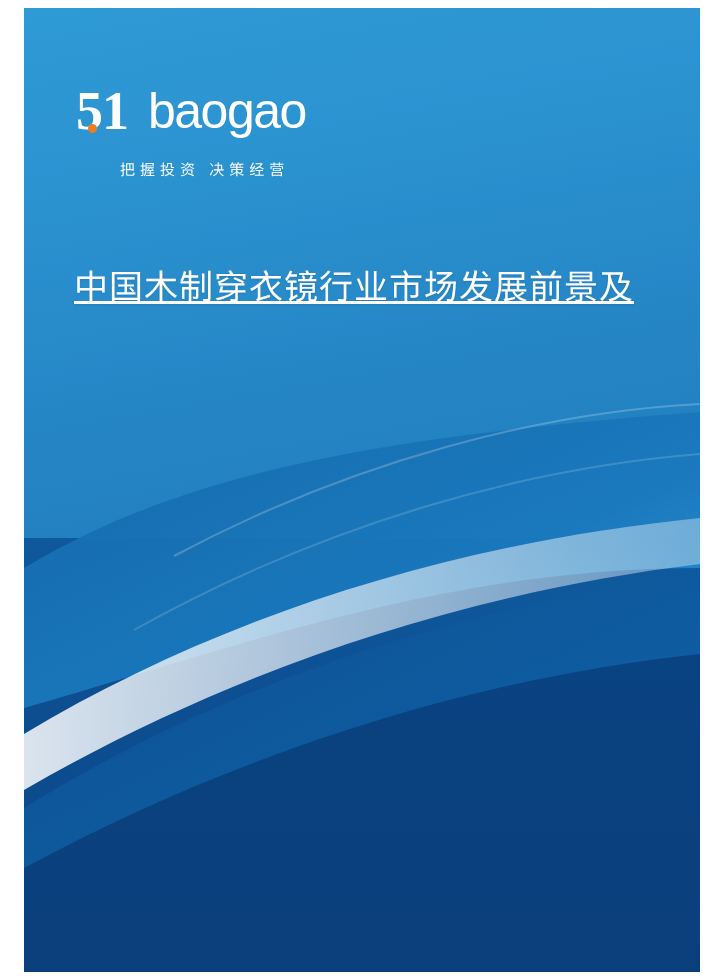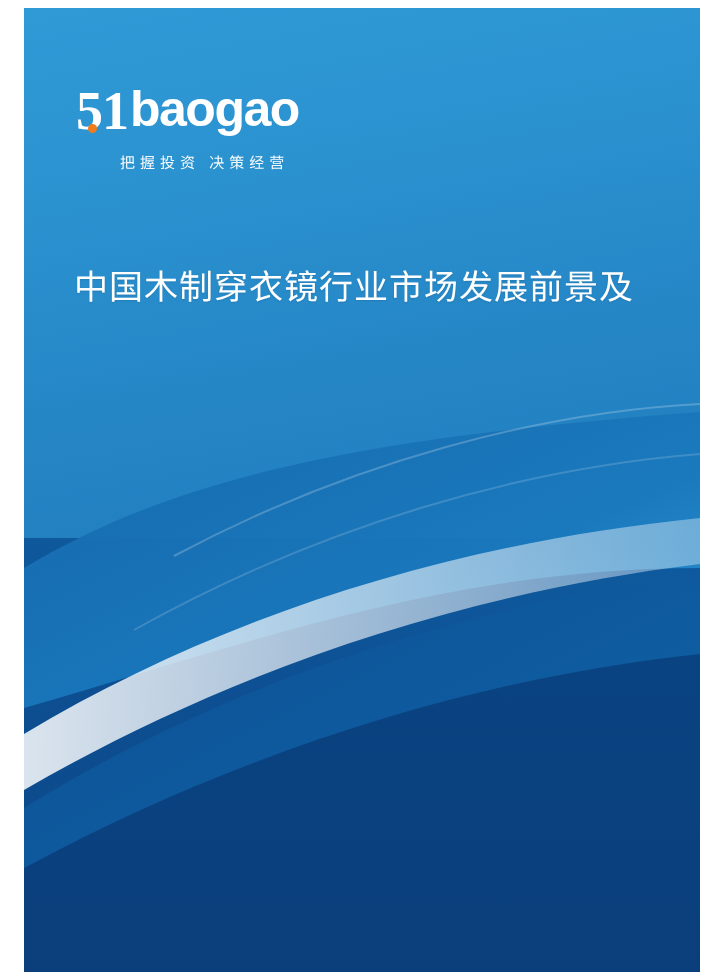"51" .logo-main { align-items: flex-start -> center; gap: none -> 18px }
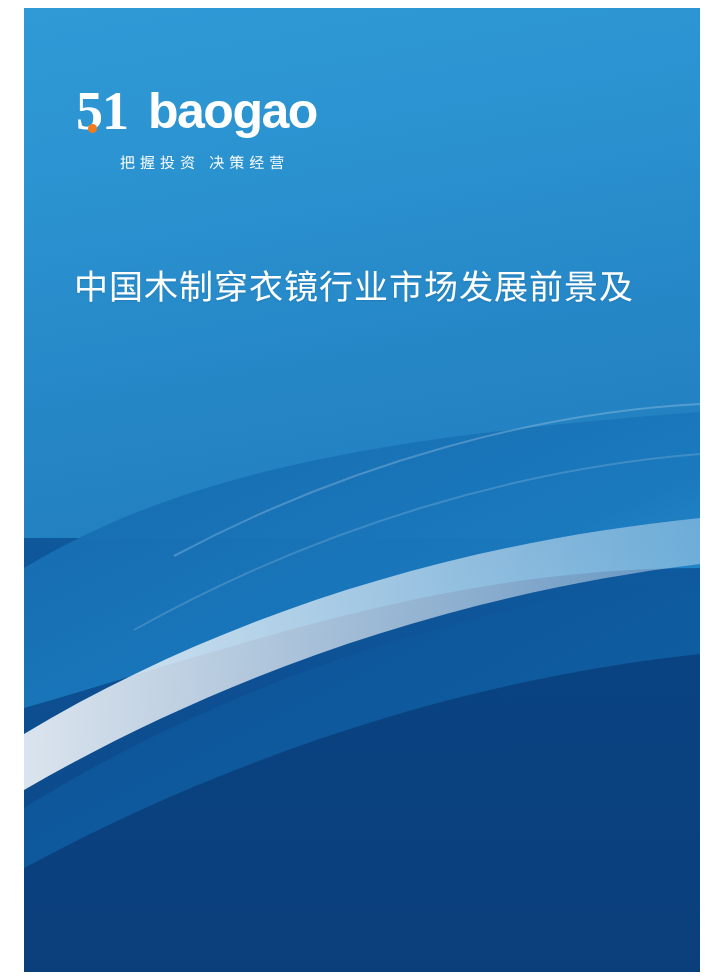"baogao" .logo-word { font-weight: 700 -> 400 }
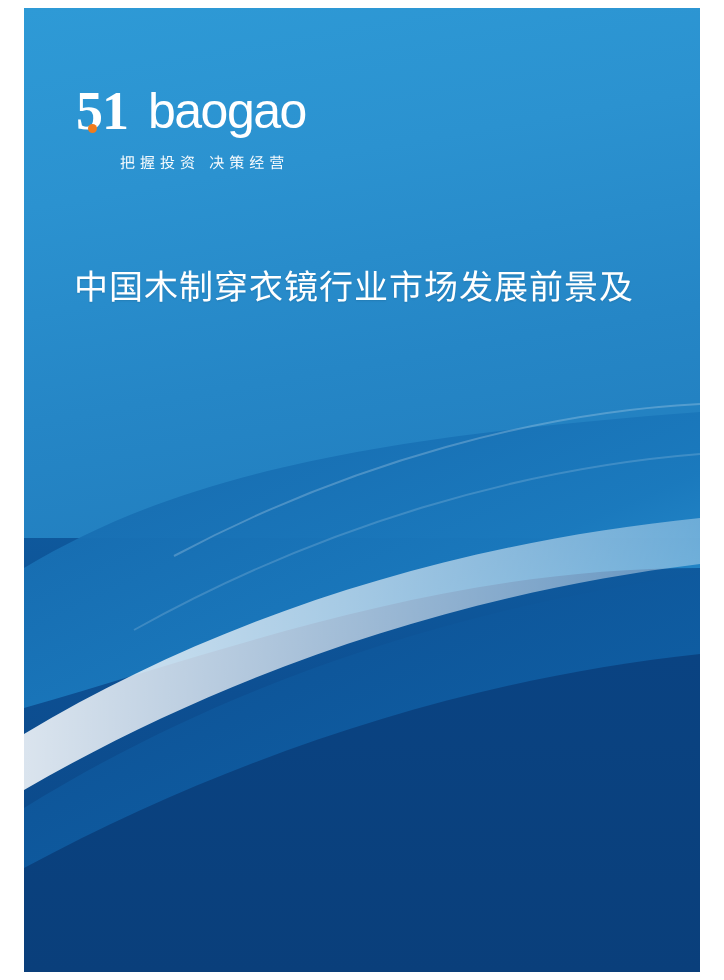"把握投资 决策经营" .logo-sub { margin-top: 13px -> 20px }
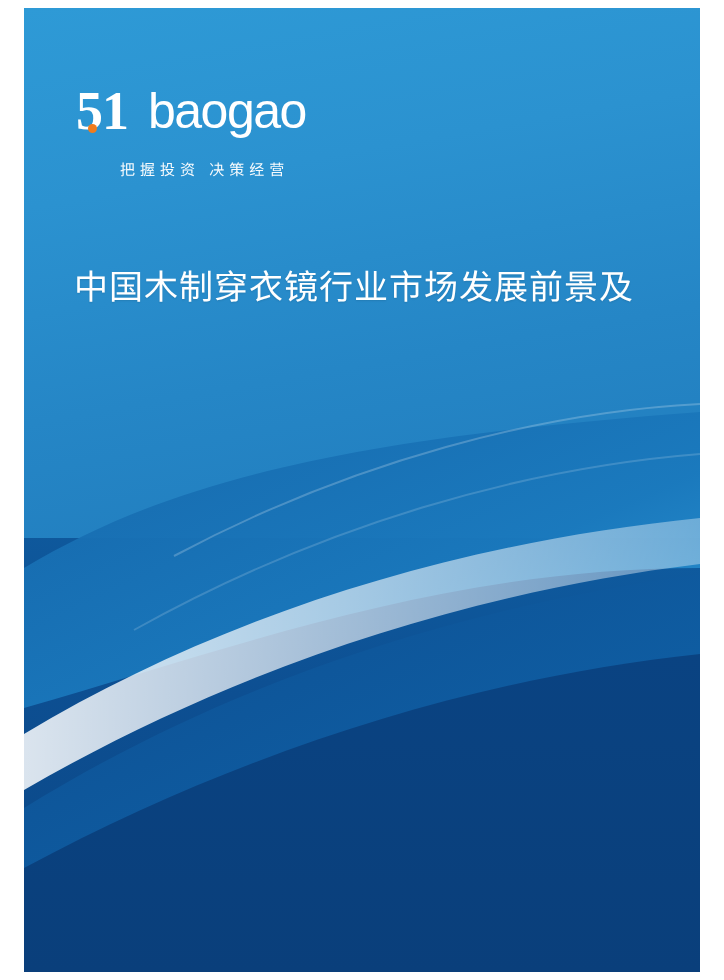"中国木制穿衣镜行业市场发展前景及" .title { text-decoration: none -> underline }
